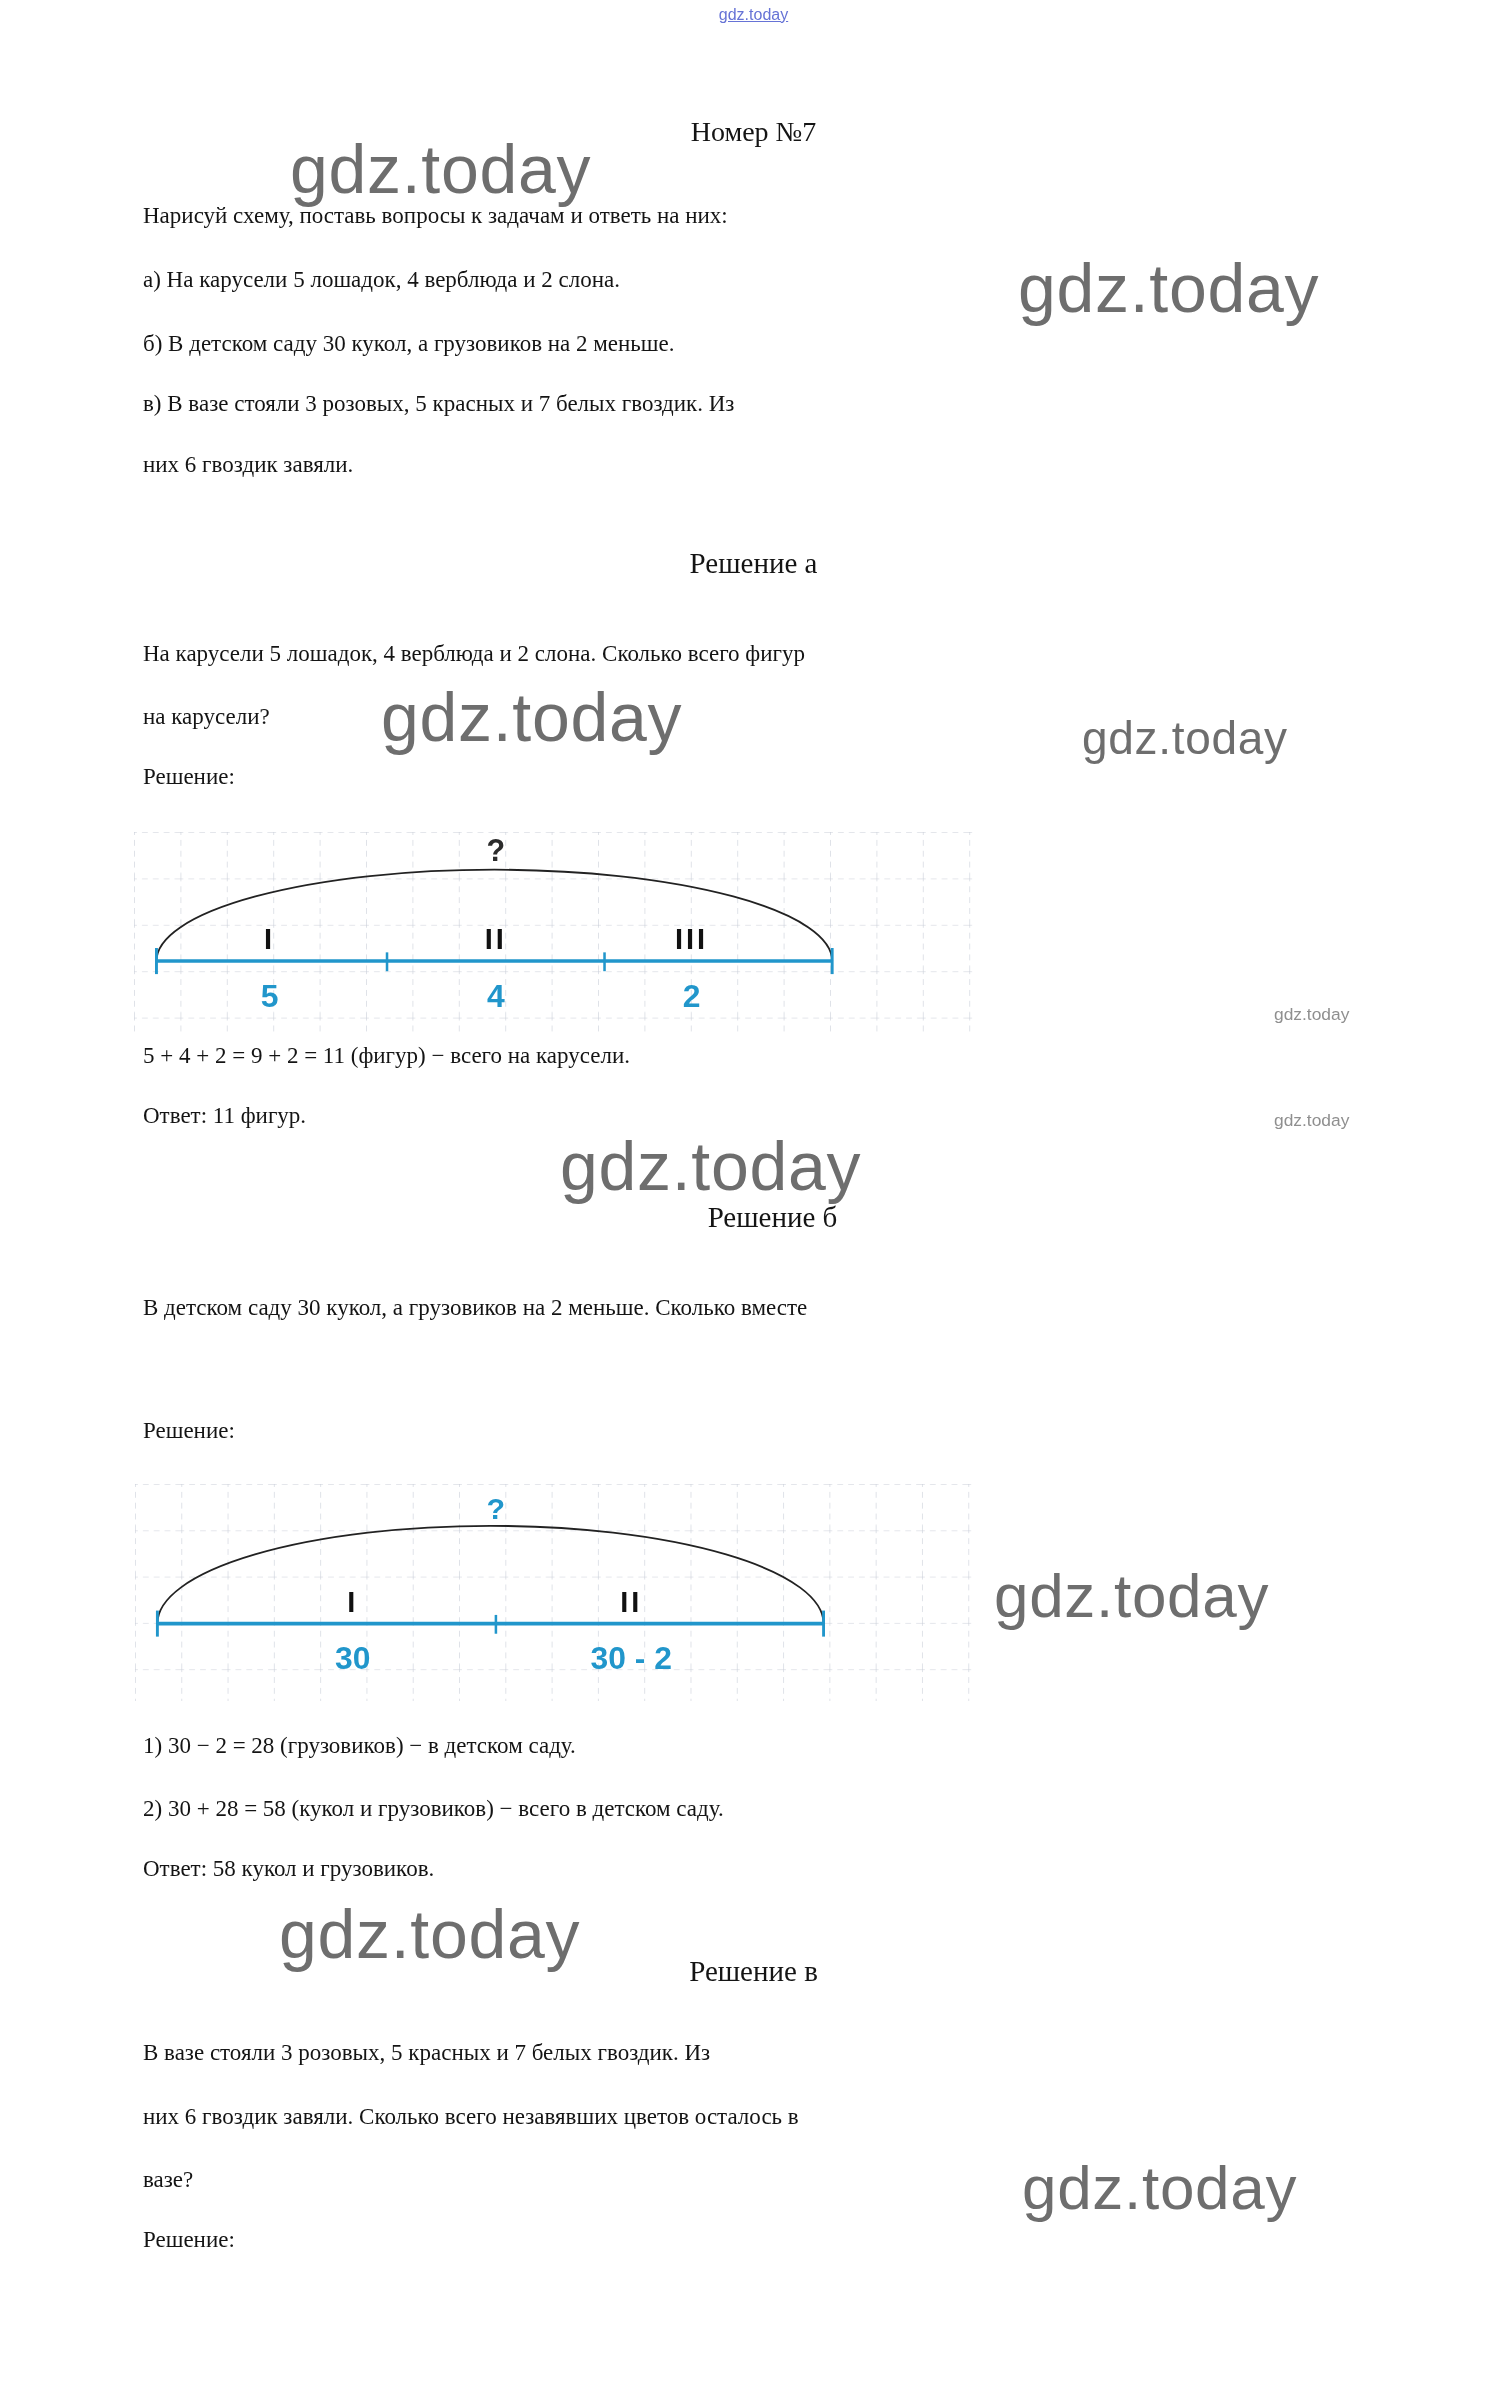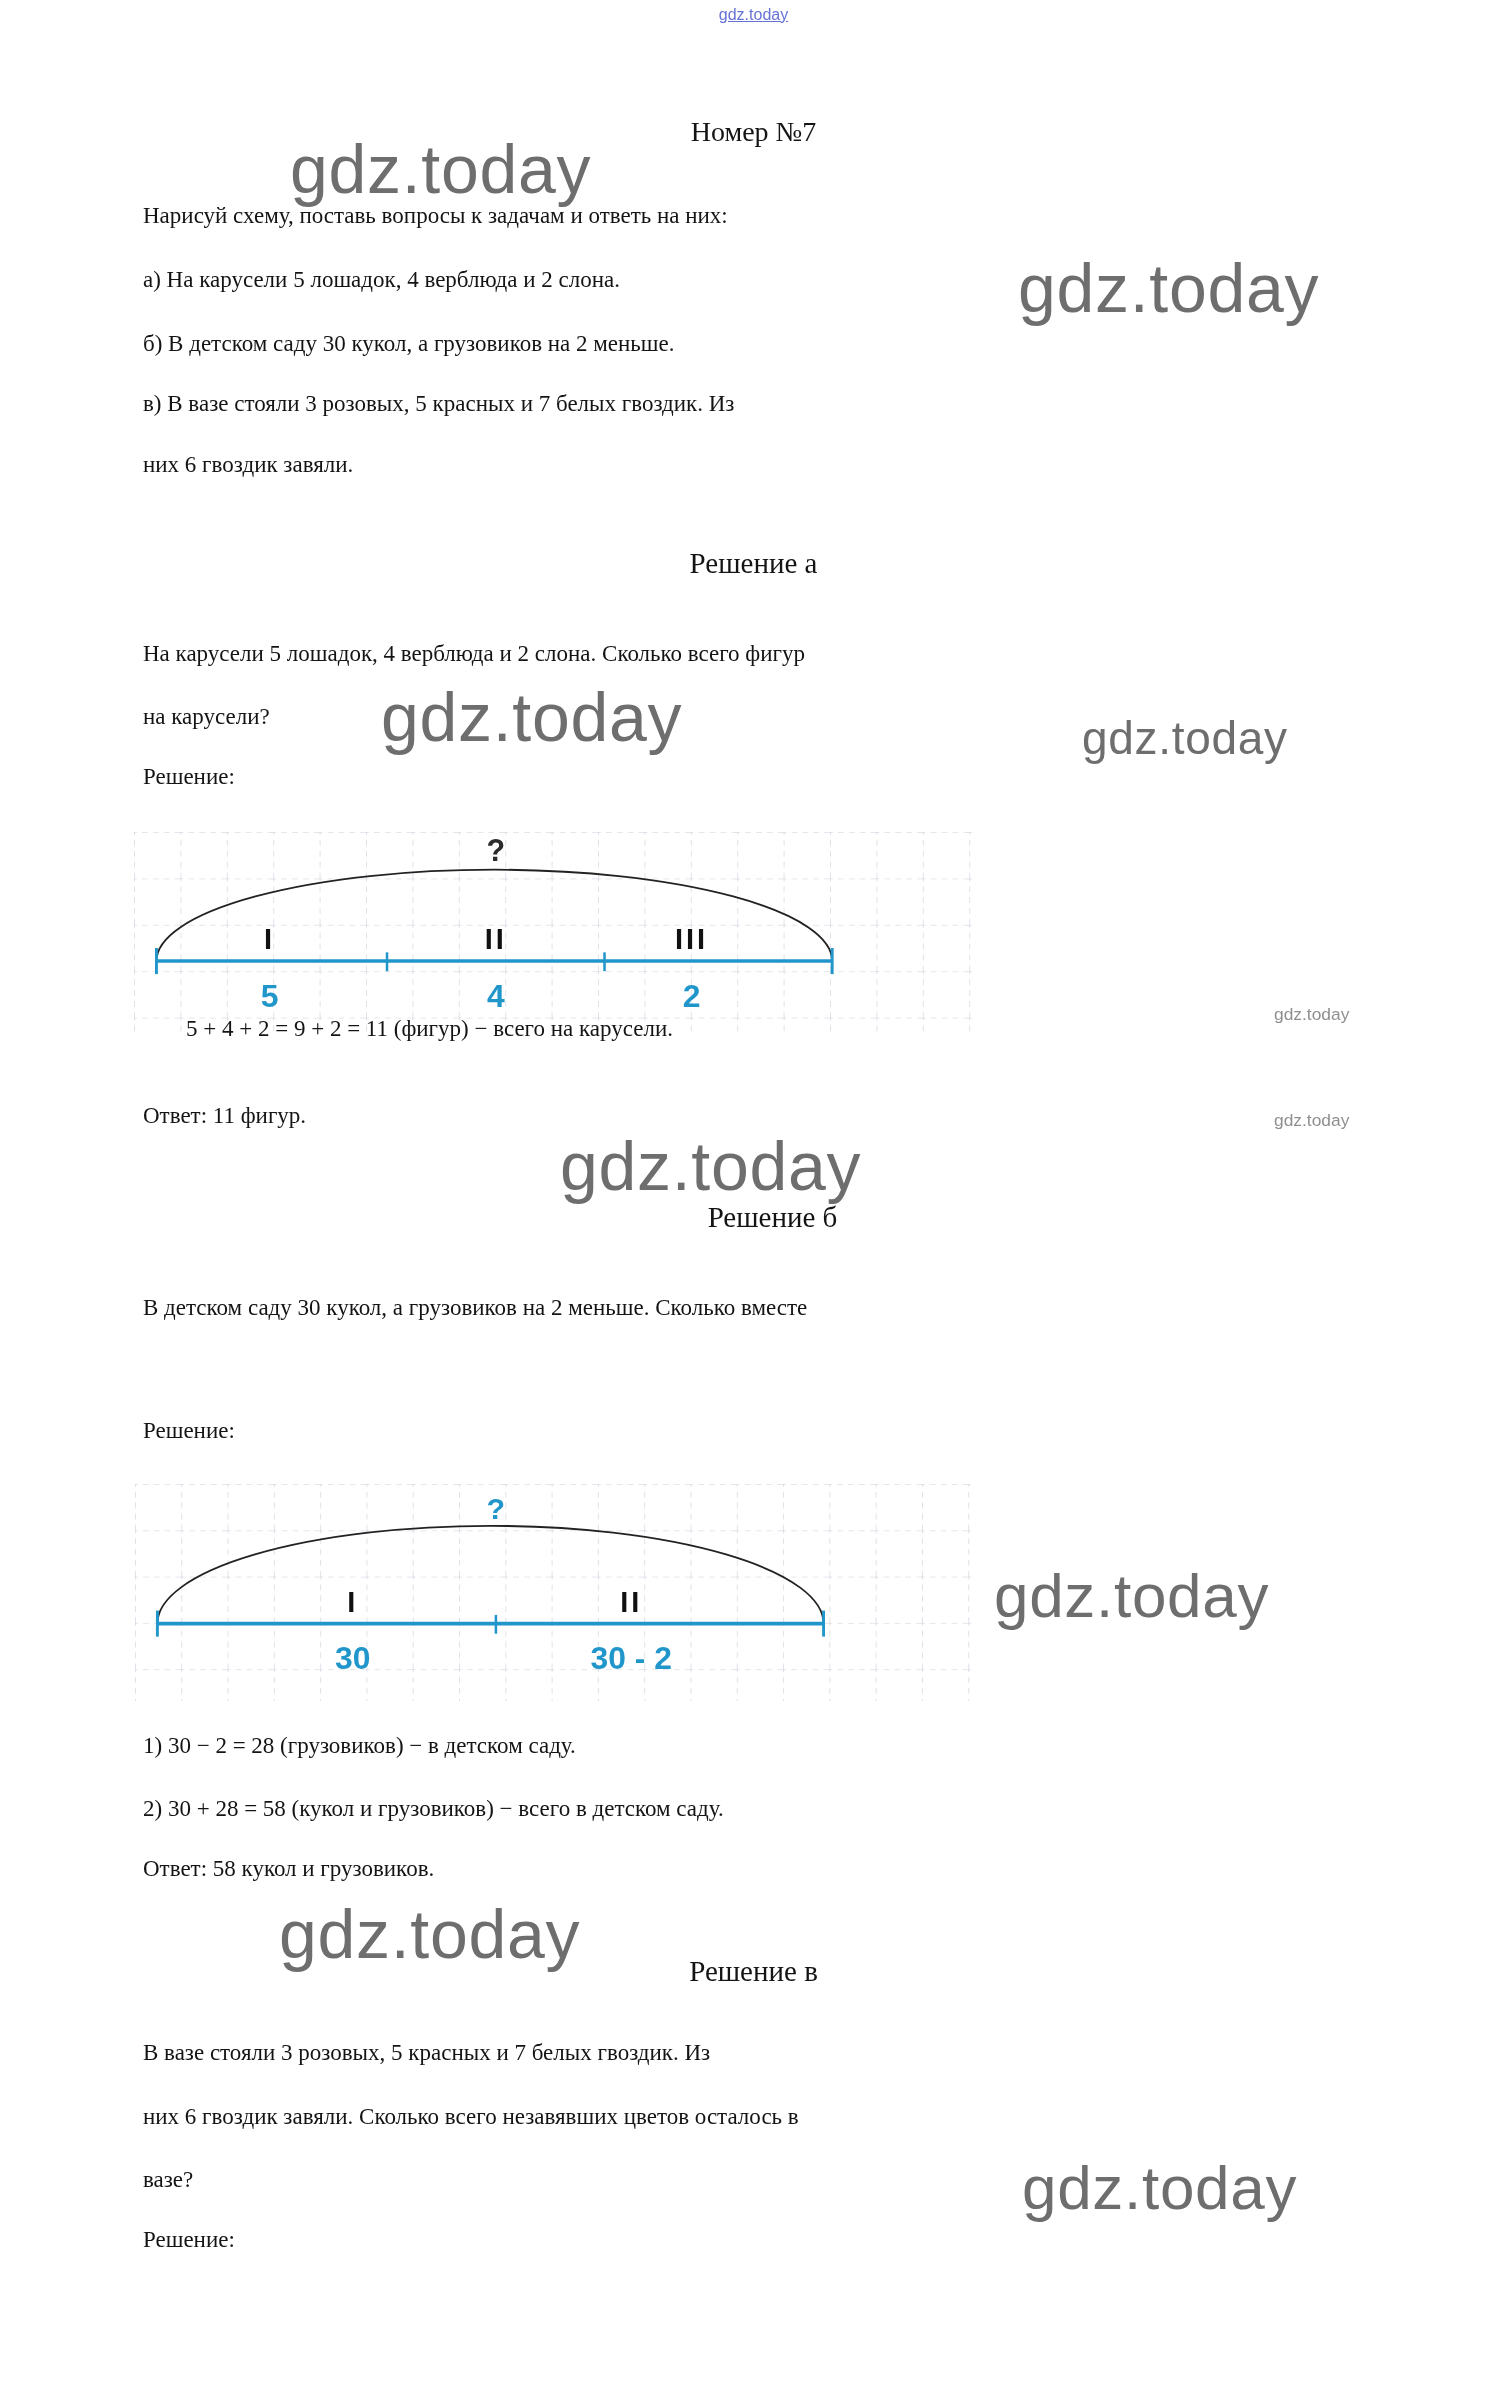"5 + 4 + 2" div.line { margin-left: 43px -> none; top: 1016px -> 1043px }
